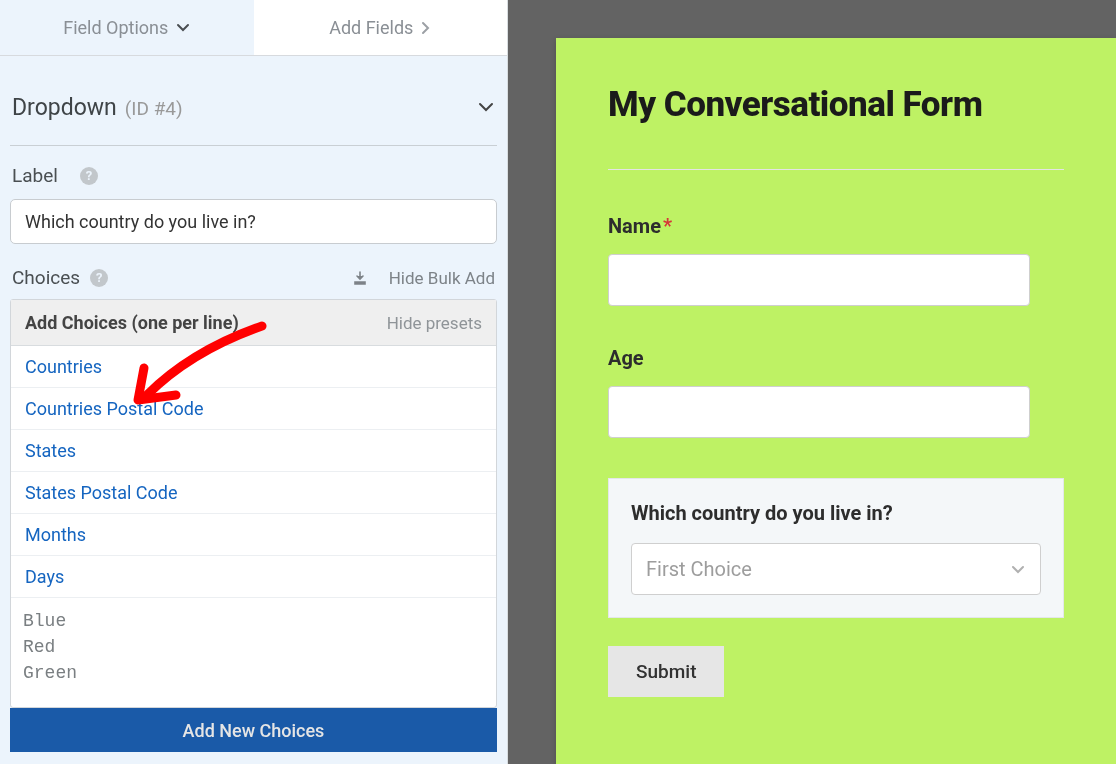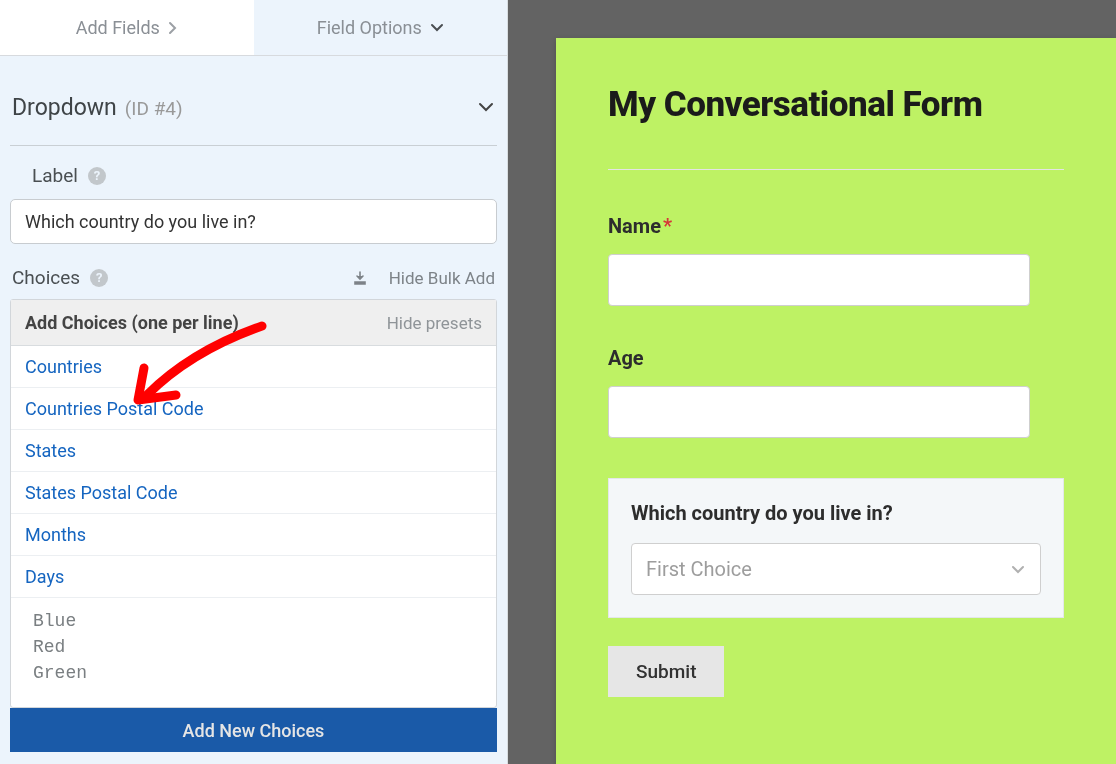"Add Fields" div.tab { order: before "Field Options" -> after "Field Options" }
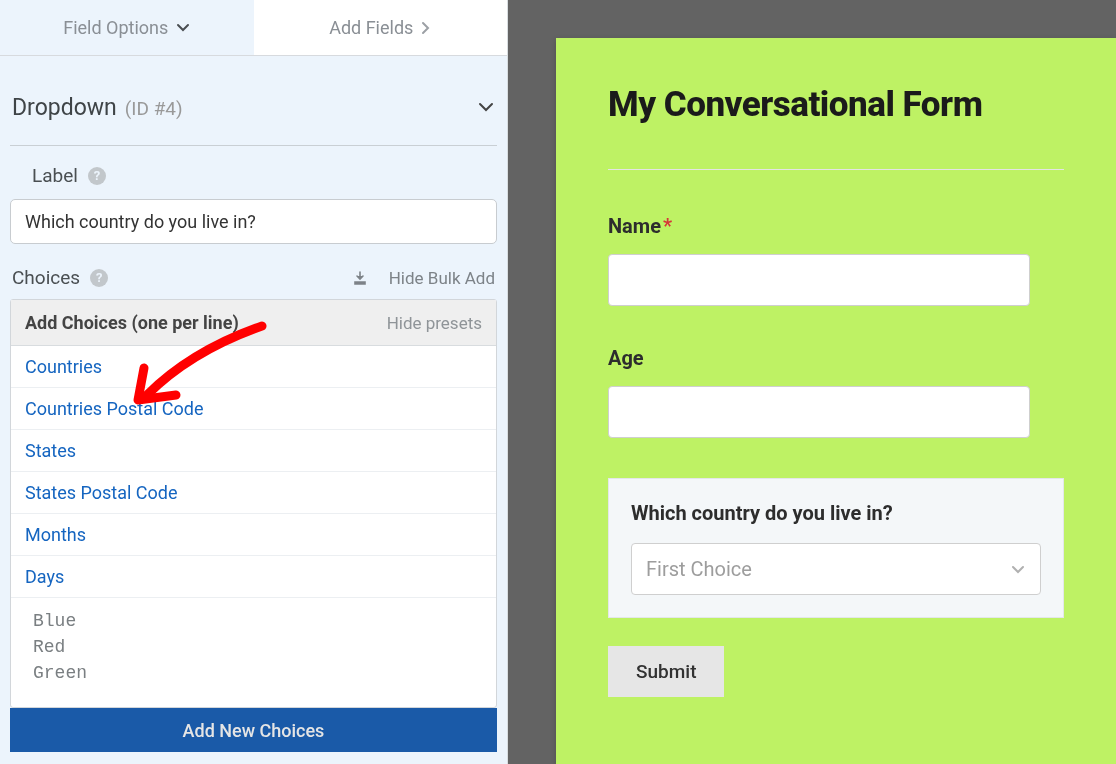"Label" .option-row { gap: 10px -> 22px; margin-left: 20px -> none }
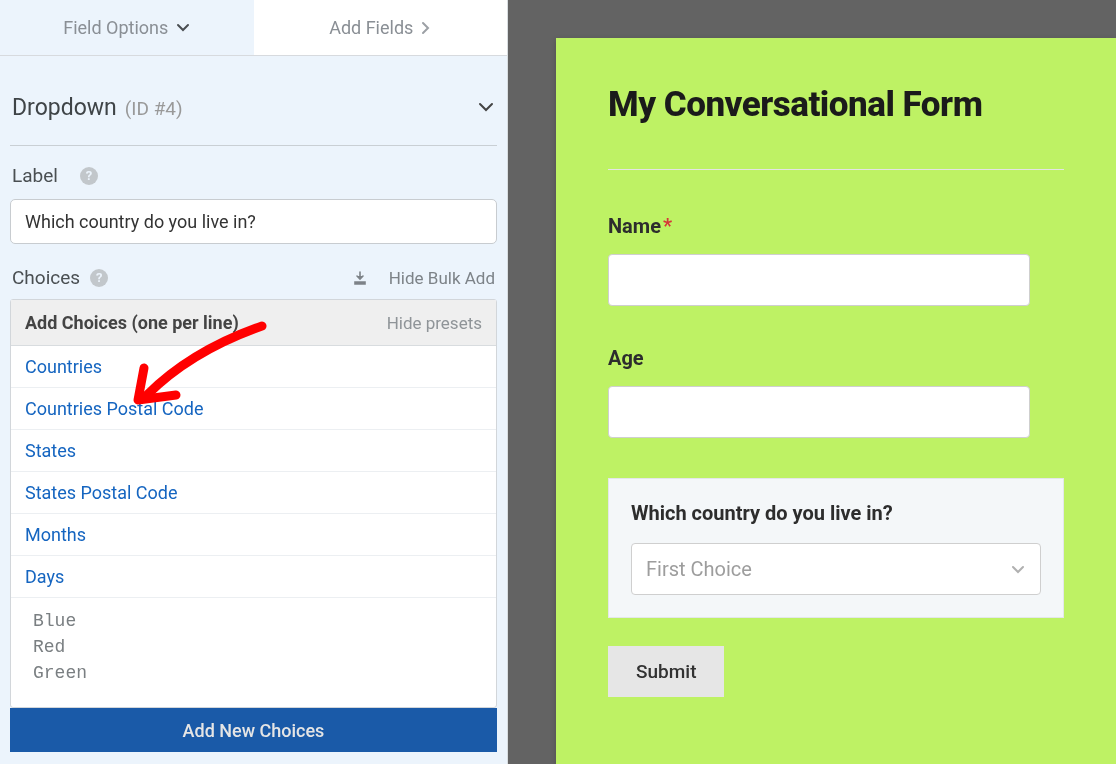"Blue" .choices-textarea { padding: 10px 22px -> 10px 12px }
